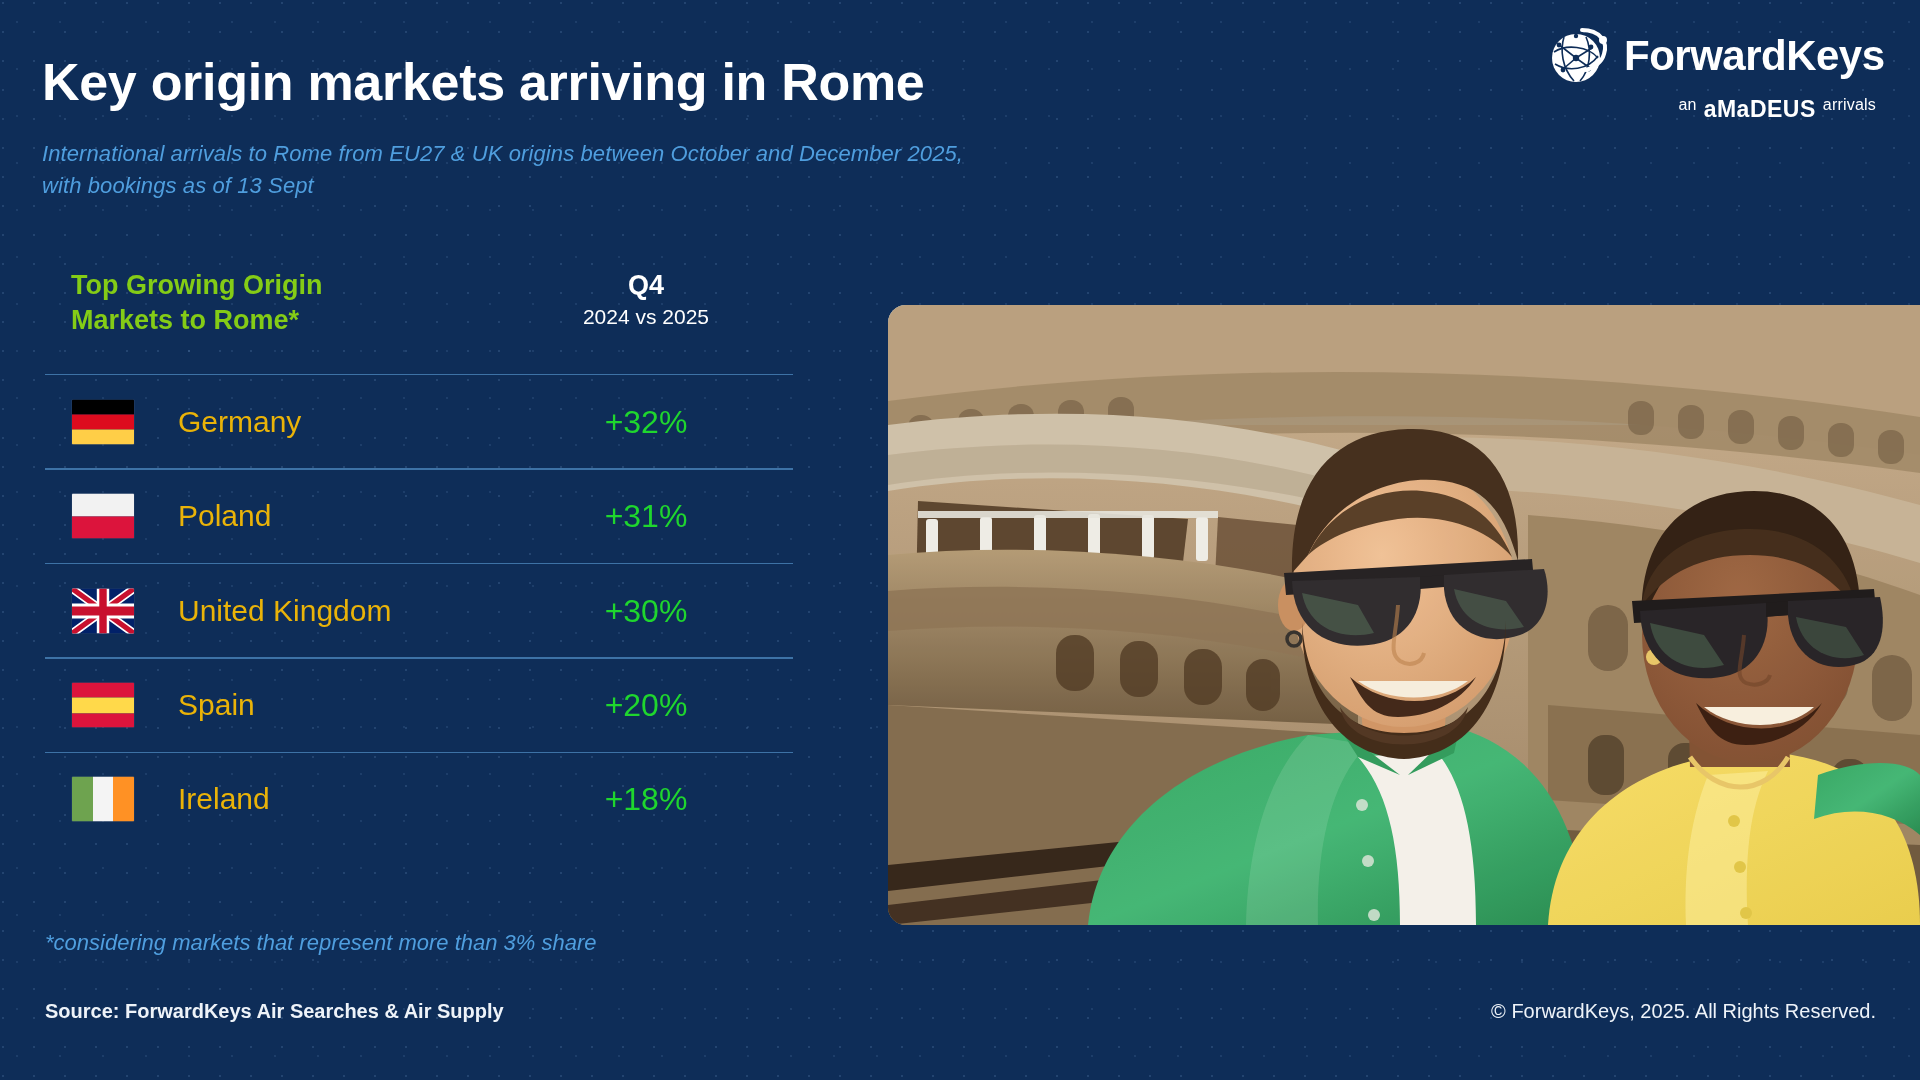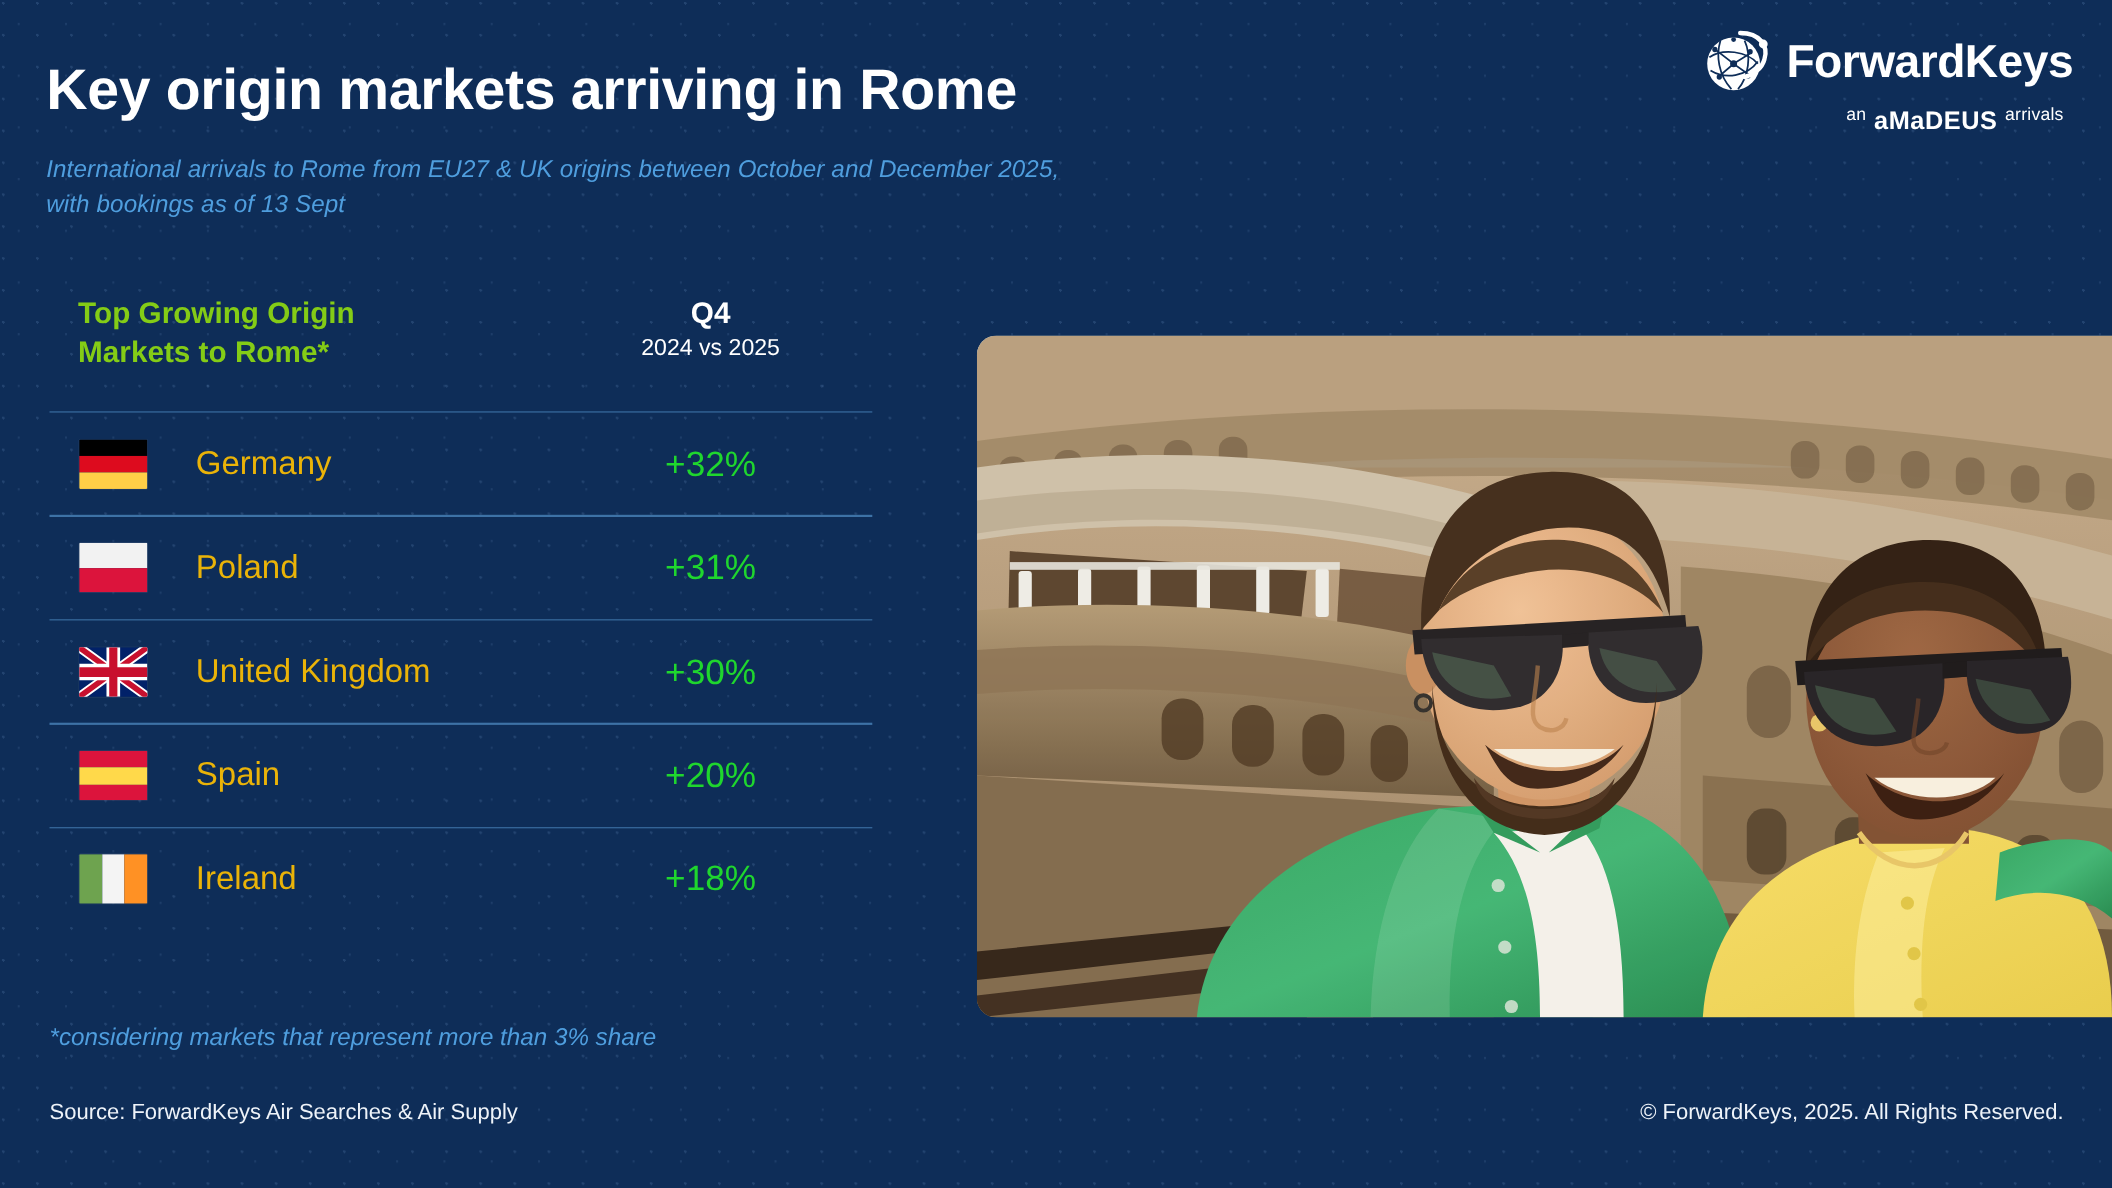"Source: ForwardKeys Air Searches &" .src { font-weight: none -> bold }
